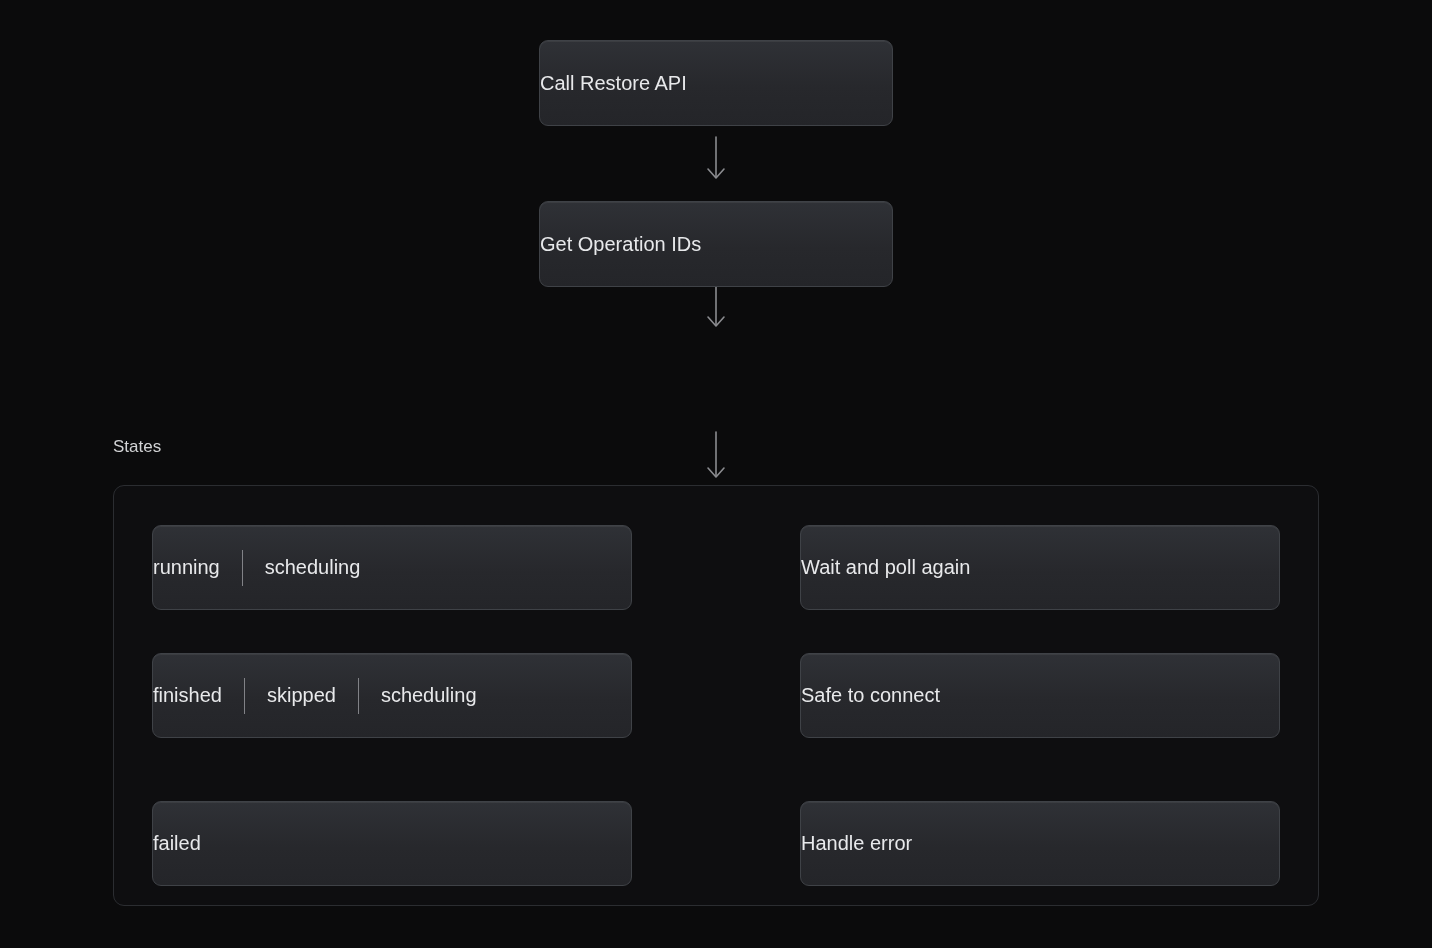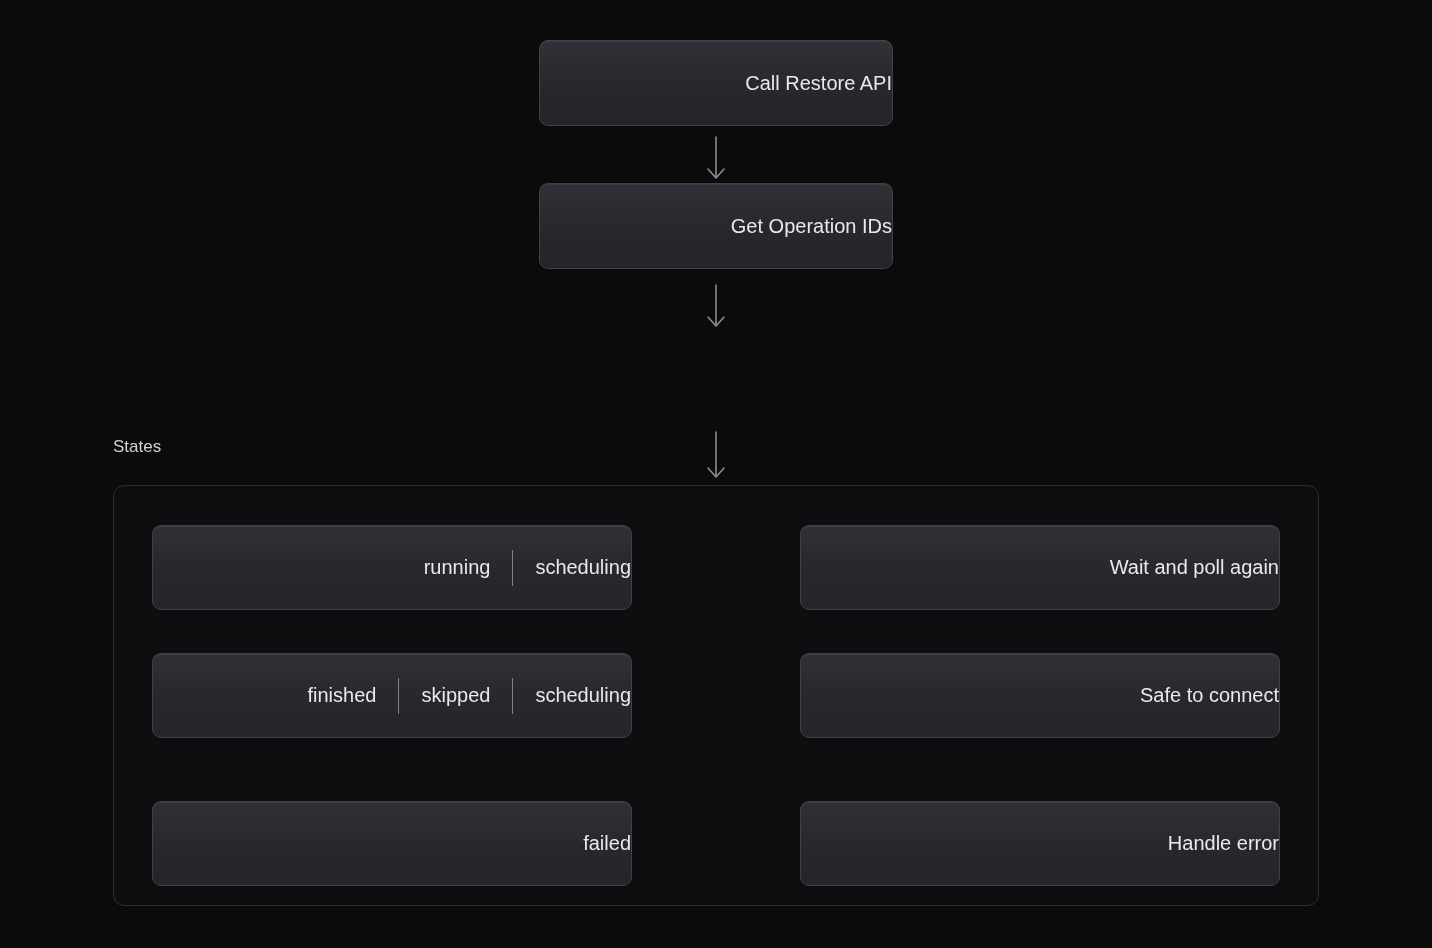"Call Restore API" .node { justify-content: flex-end -> flex-start }
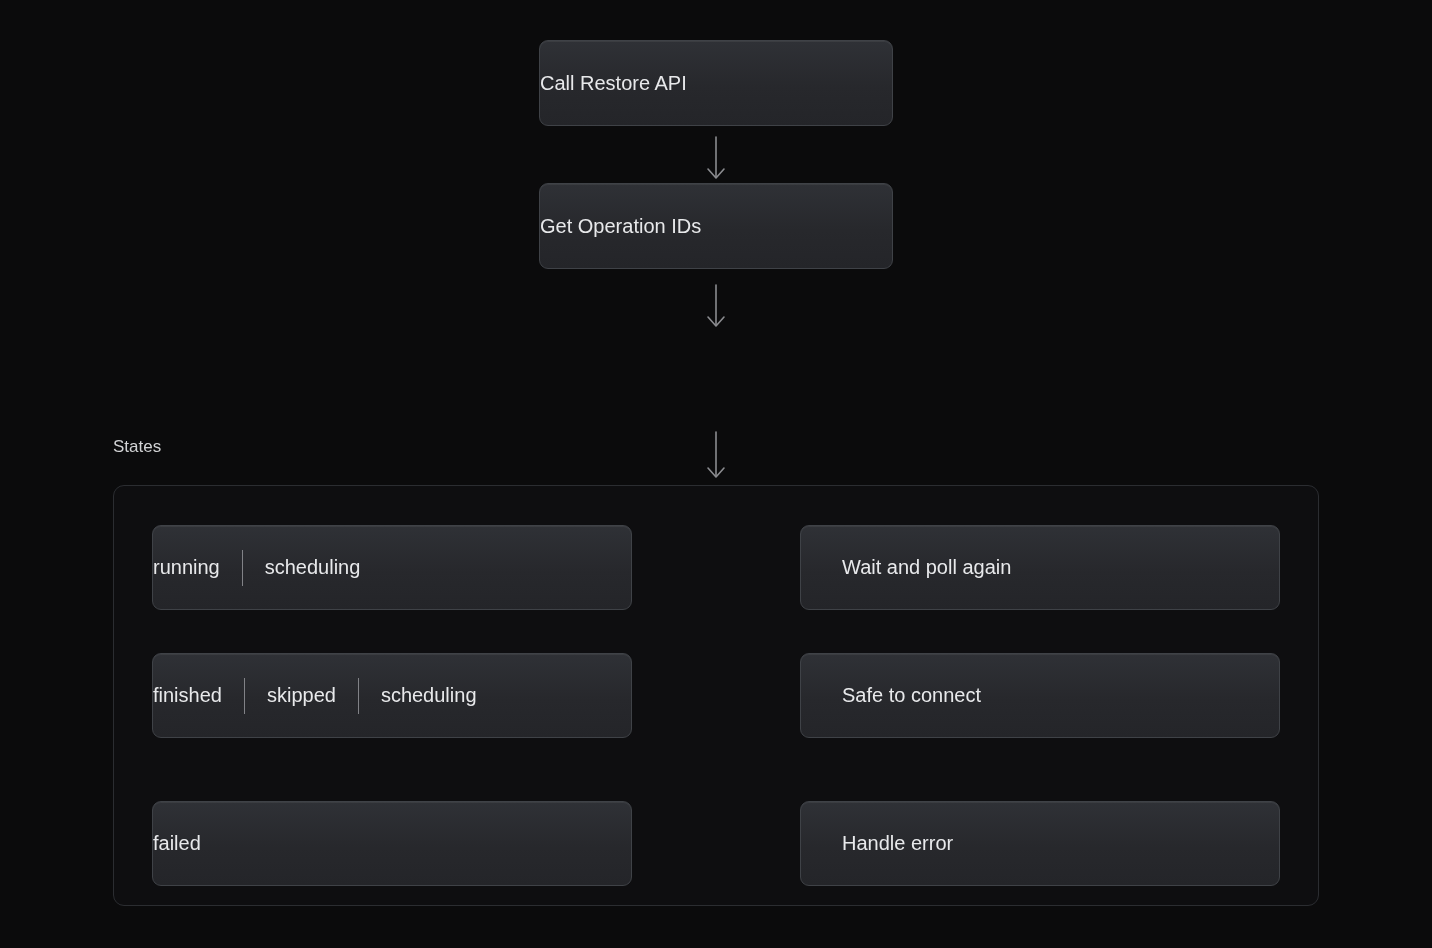"Get Operation IDs" .pos-get { top: 183px -> 201px }
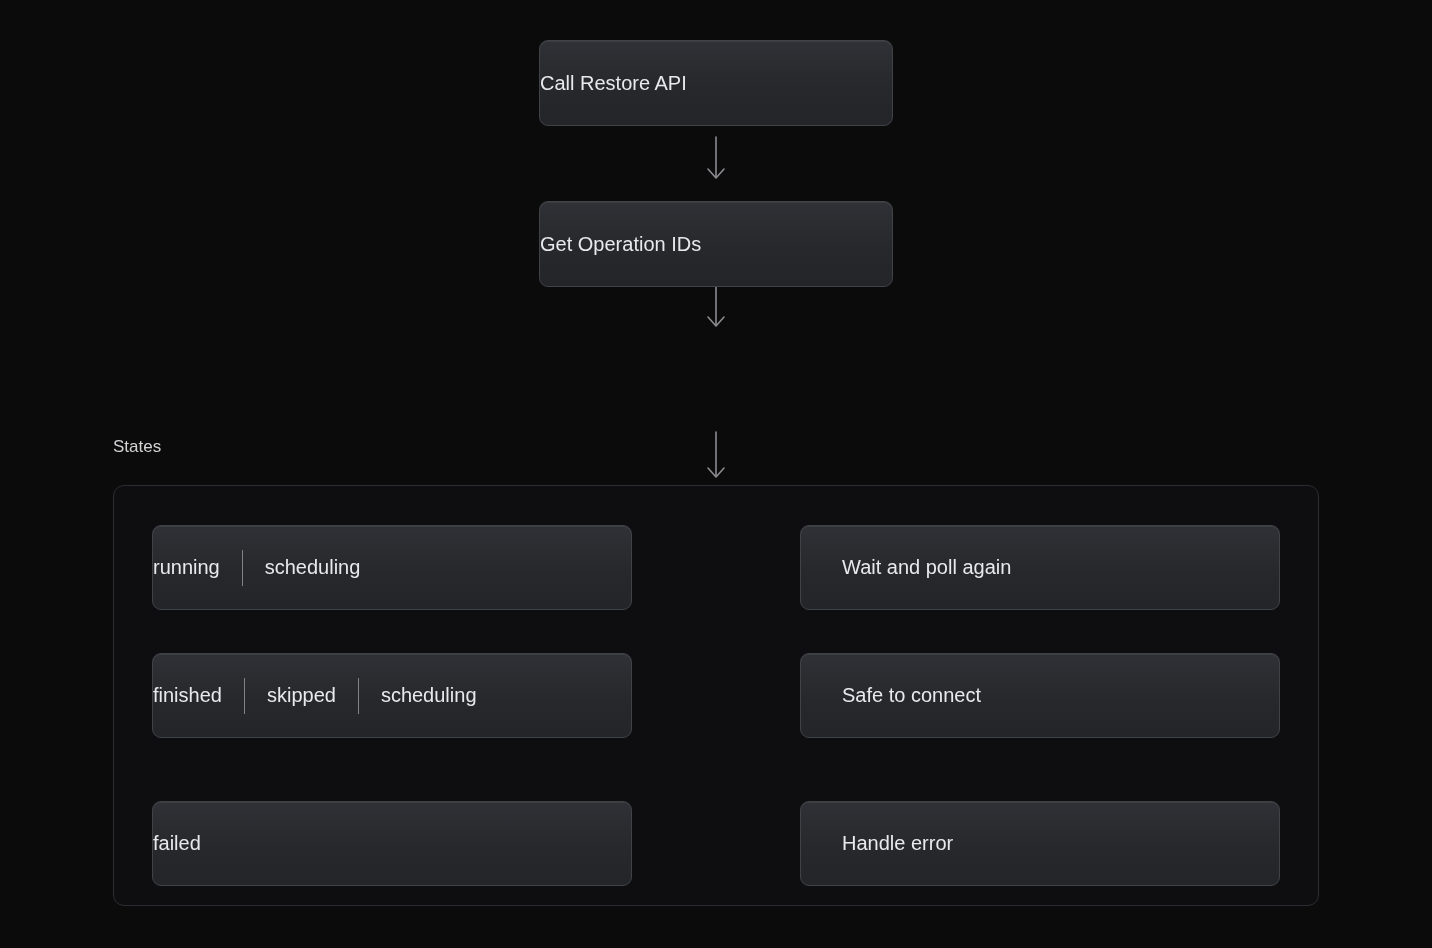"Wait and poll again" .action-box { padding-left: 41px -> none }
